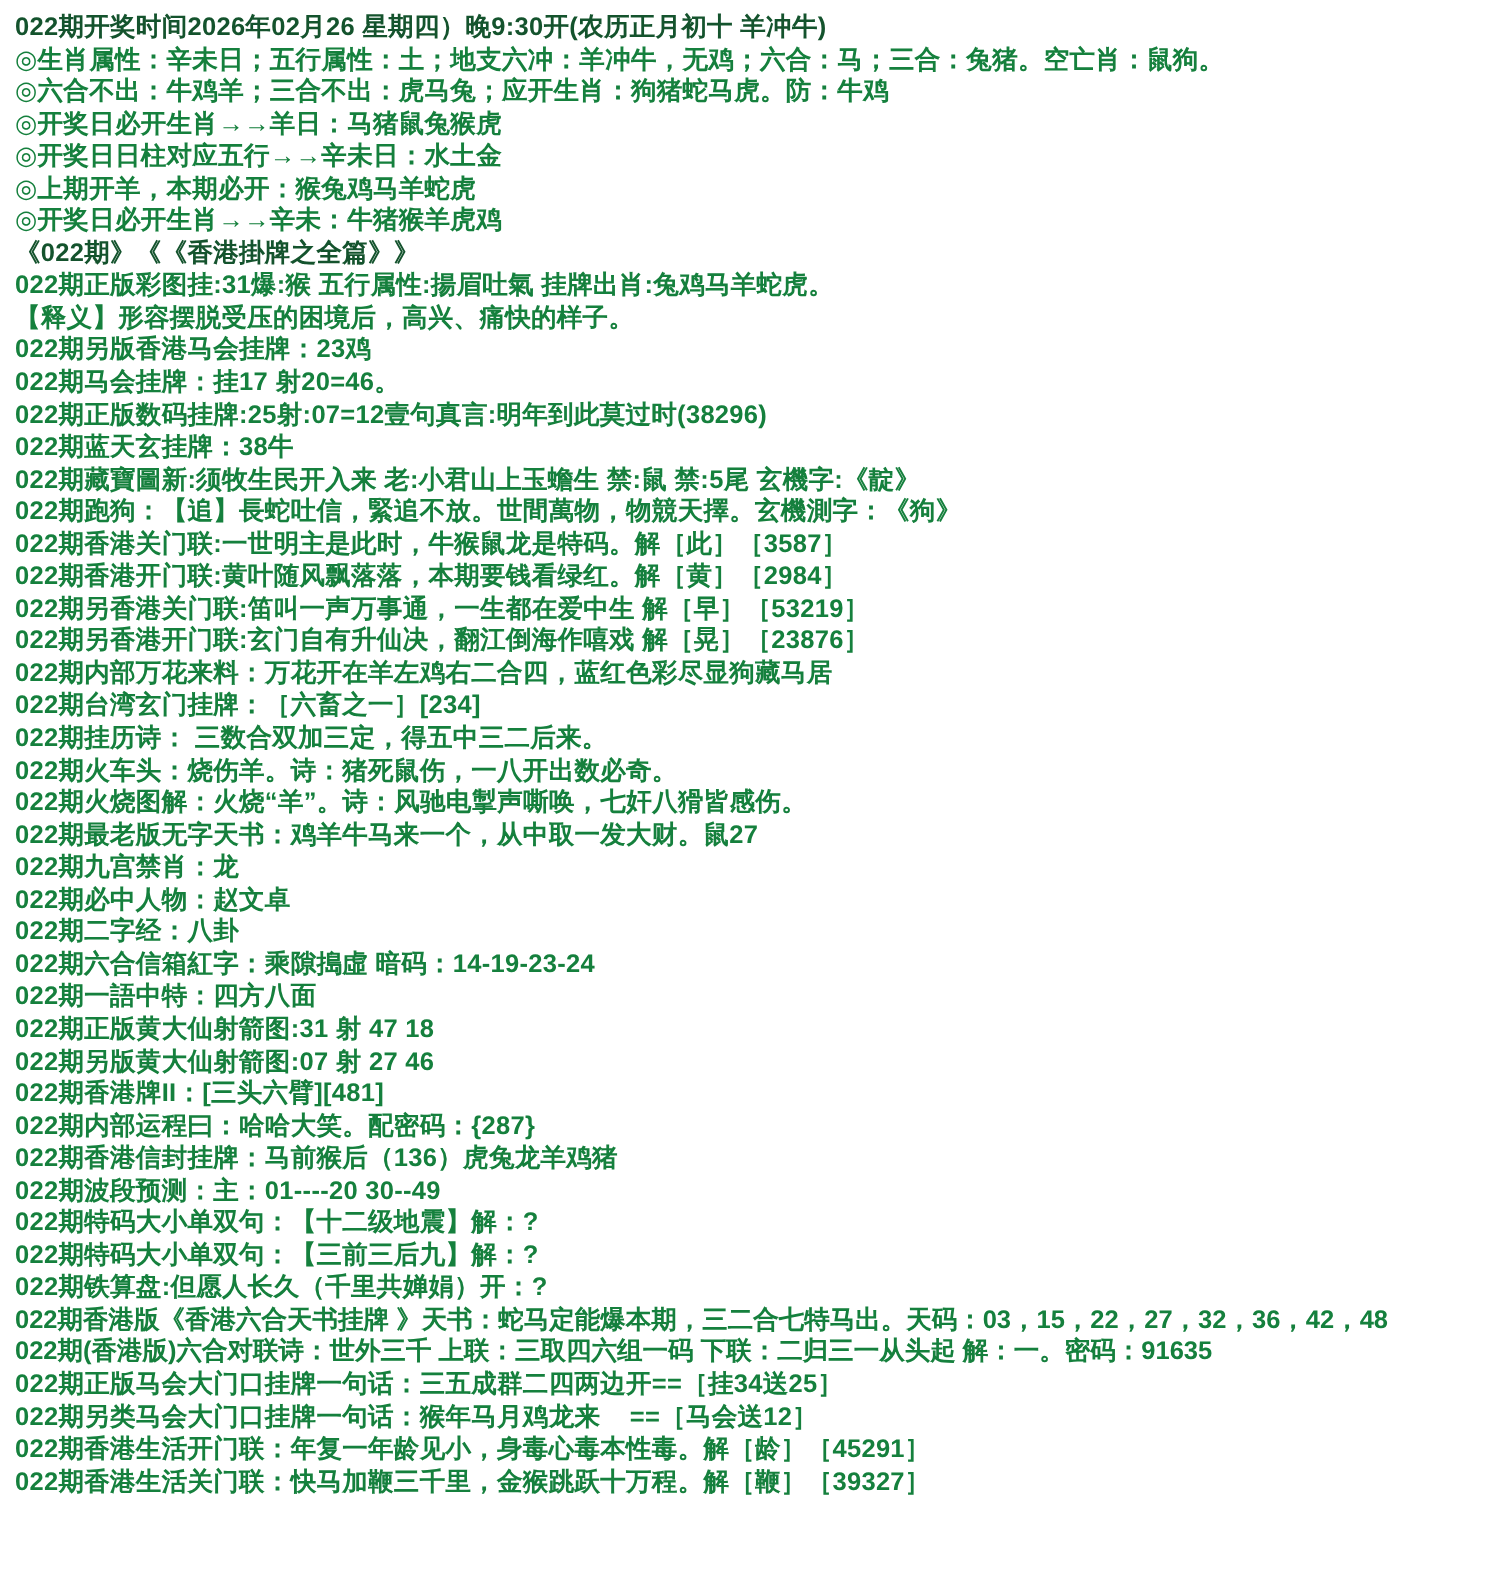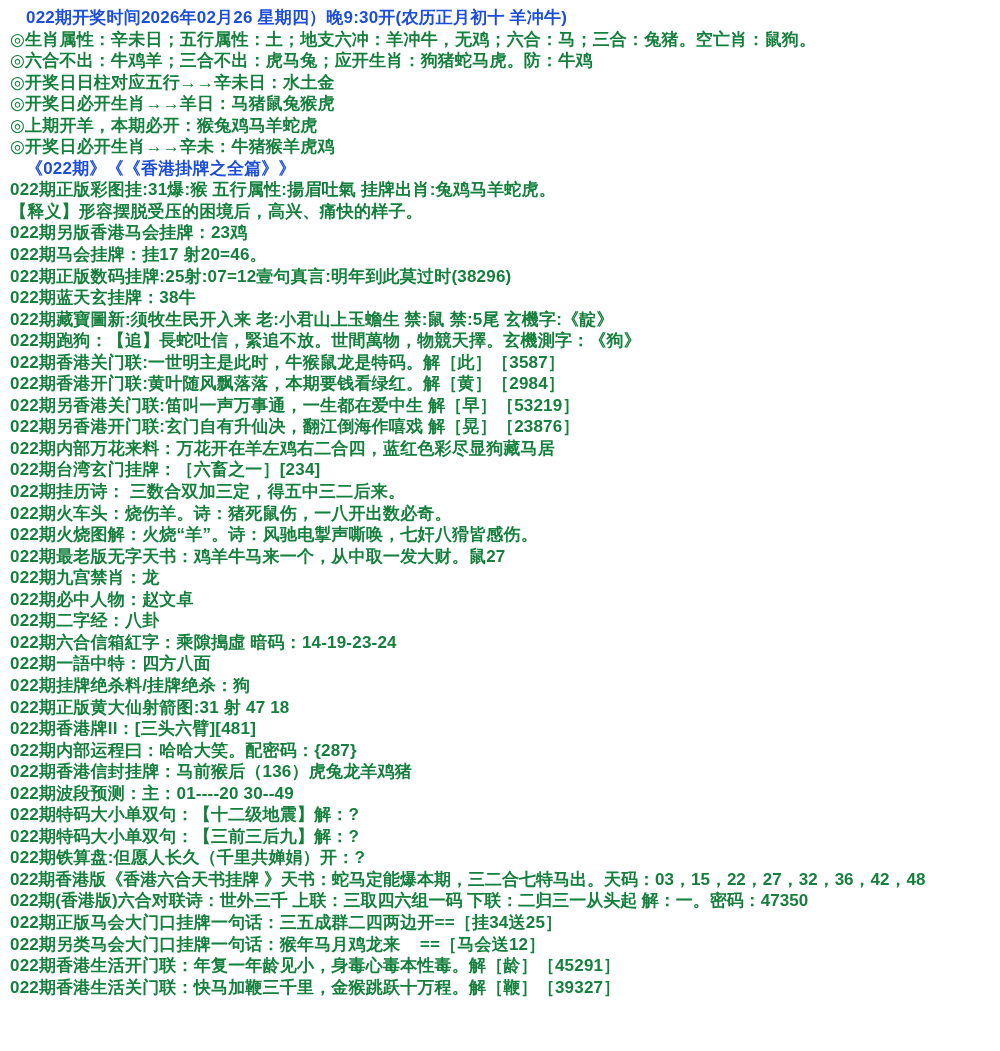"022期开奖时间2026年02月26 星期四）晚9:30开(农历正月初十" .ln.red { color: #1d4ed8 -> #14532d; margin-left: 16px -> none }
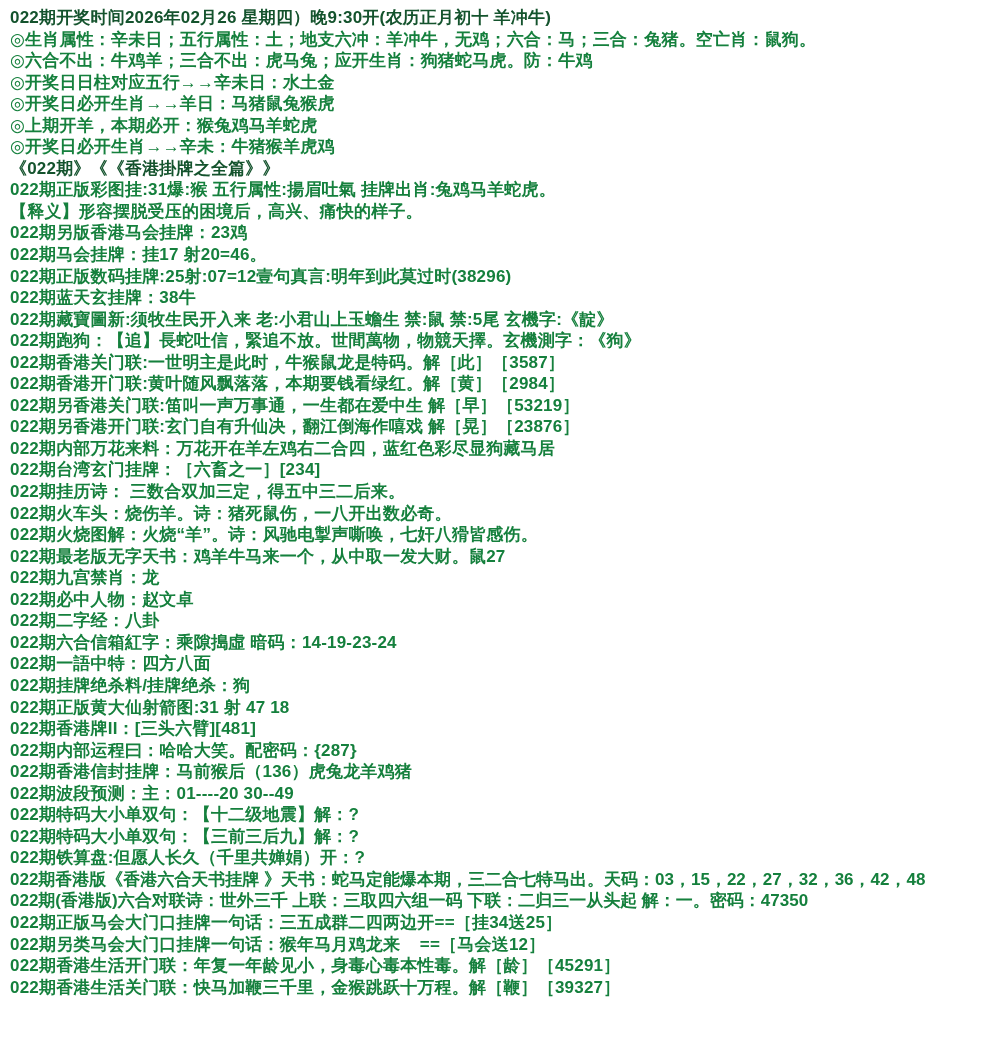"◎开奖日日柱对应五行→→辛未日：水土金" div.ln { order: before "◎开奖日必开生肖→→羊日：马猪鼠兔猴虎" -> after "◎开奖日必开生肖→→羊日：马猪鼠兔猴虎" }
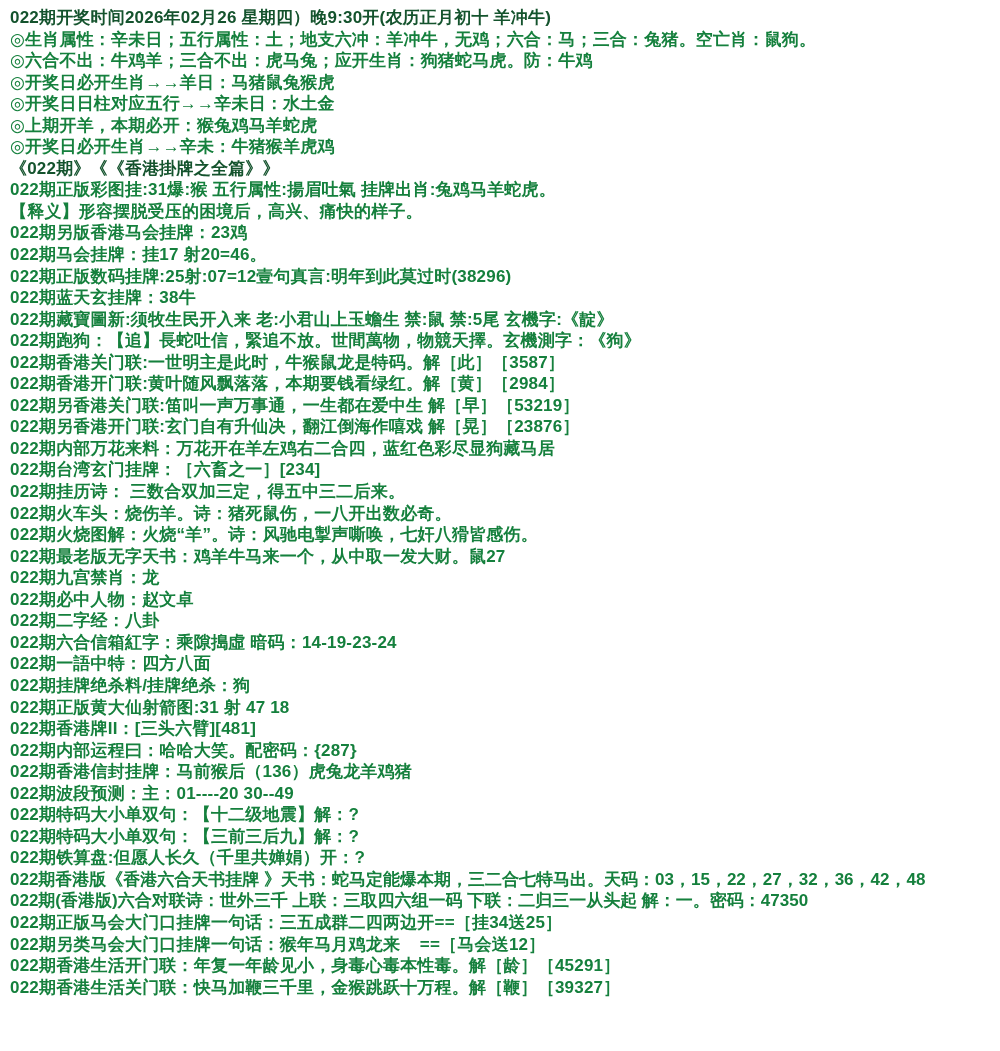"022期挂牌绝杀料/挂牌绝杀：狗" div.ln { html: <div>022期挂牌绝杀料/挂牌绝杀：狗</div> -> none }
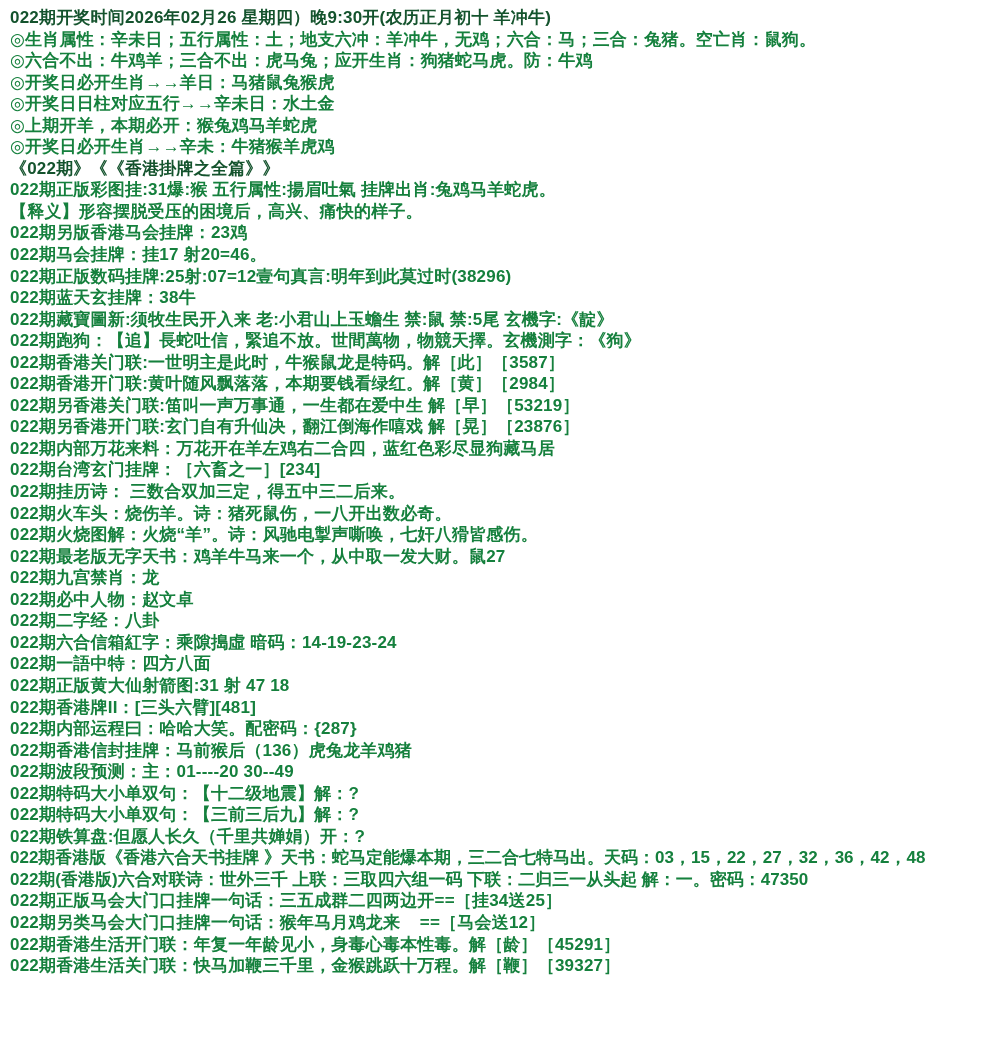"022期另版黄大仙射箭图:07 射 27 46" div.ln { html: none -> <div>022期另版黄大仙射箭图:07 射 27 46</div> }
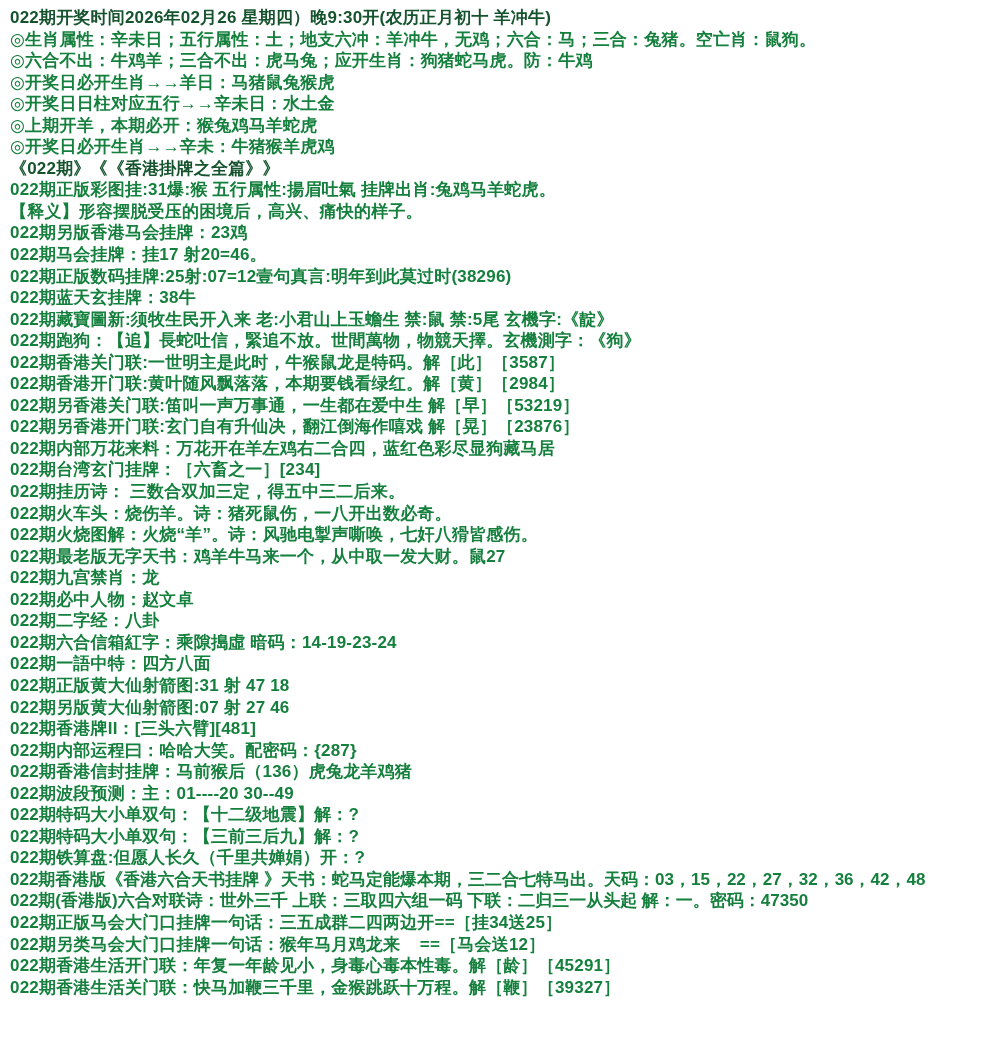"022期(香港版)六合对联诗：世外三千 上联：三取四六组一码" div.ln { text: 47350 -> 91635 }
